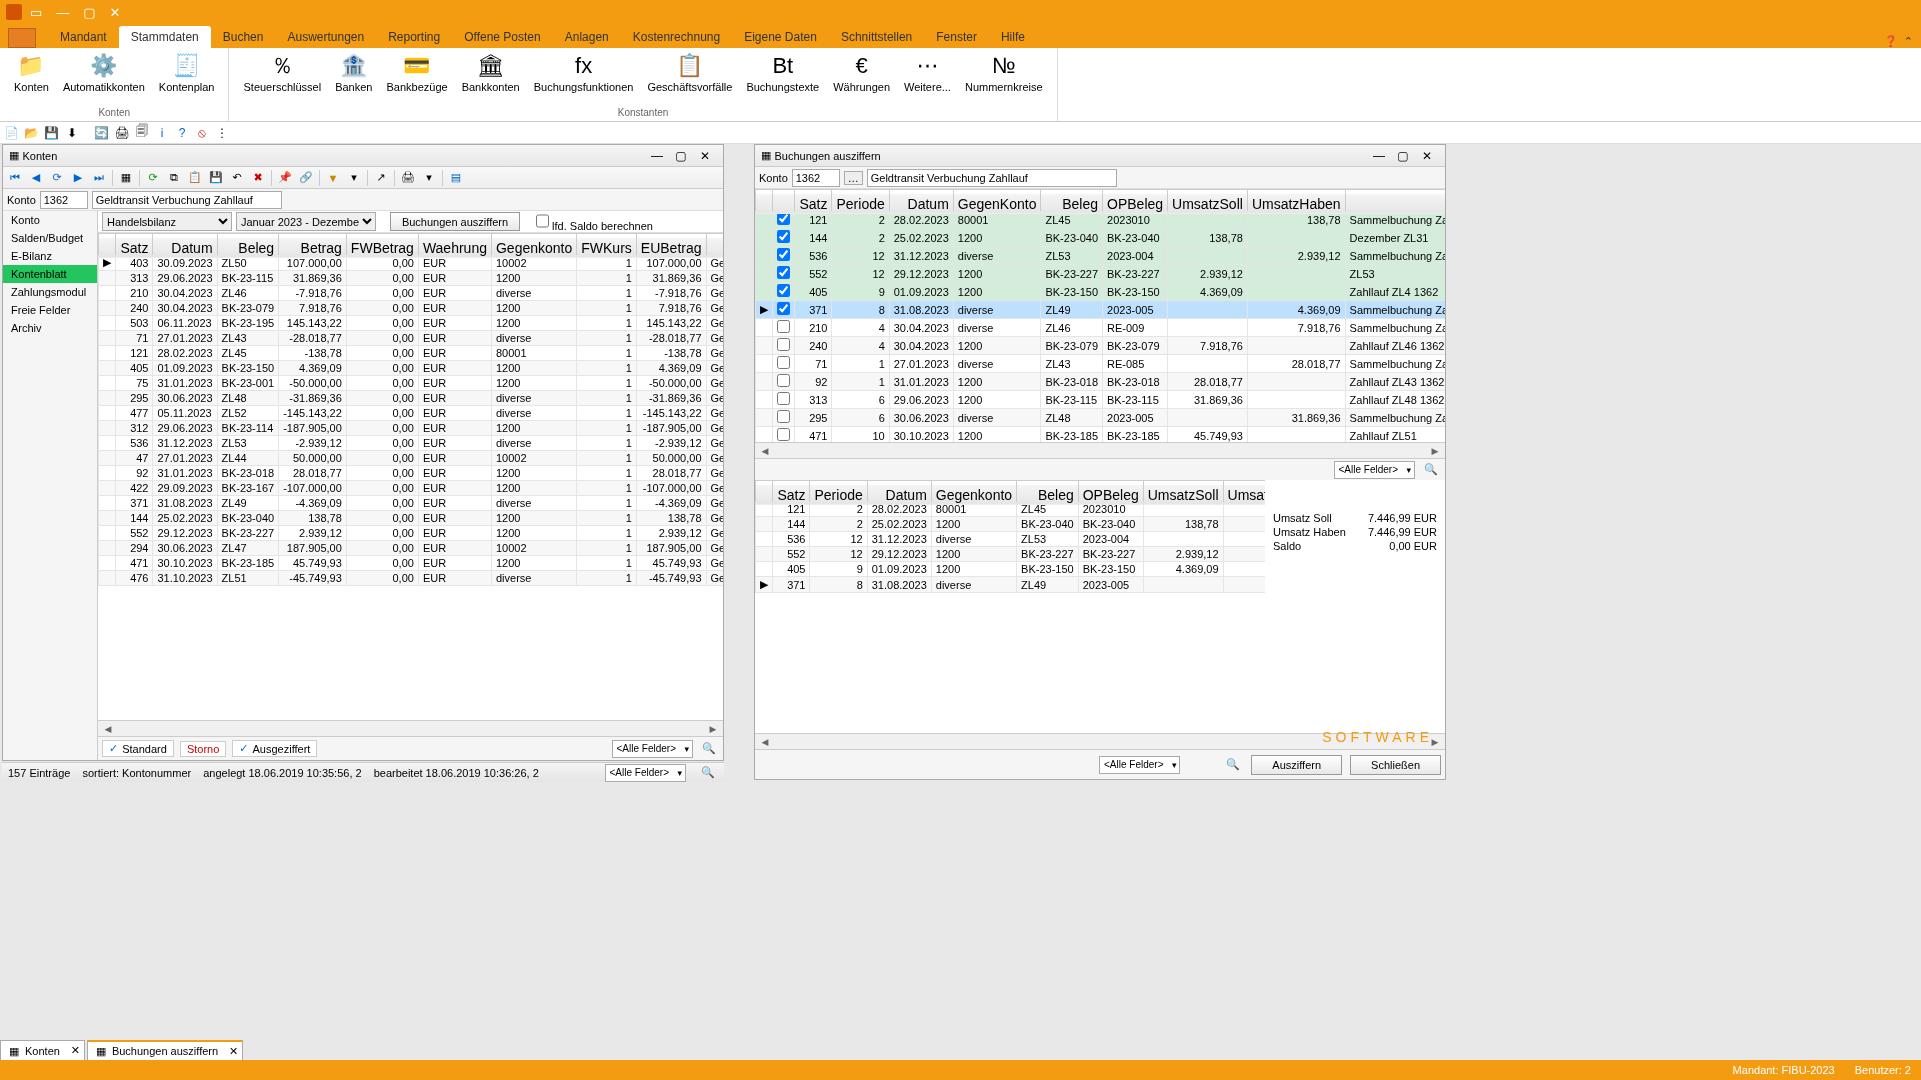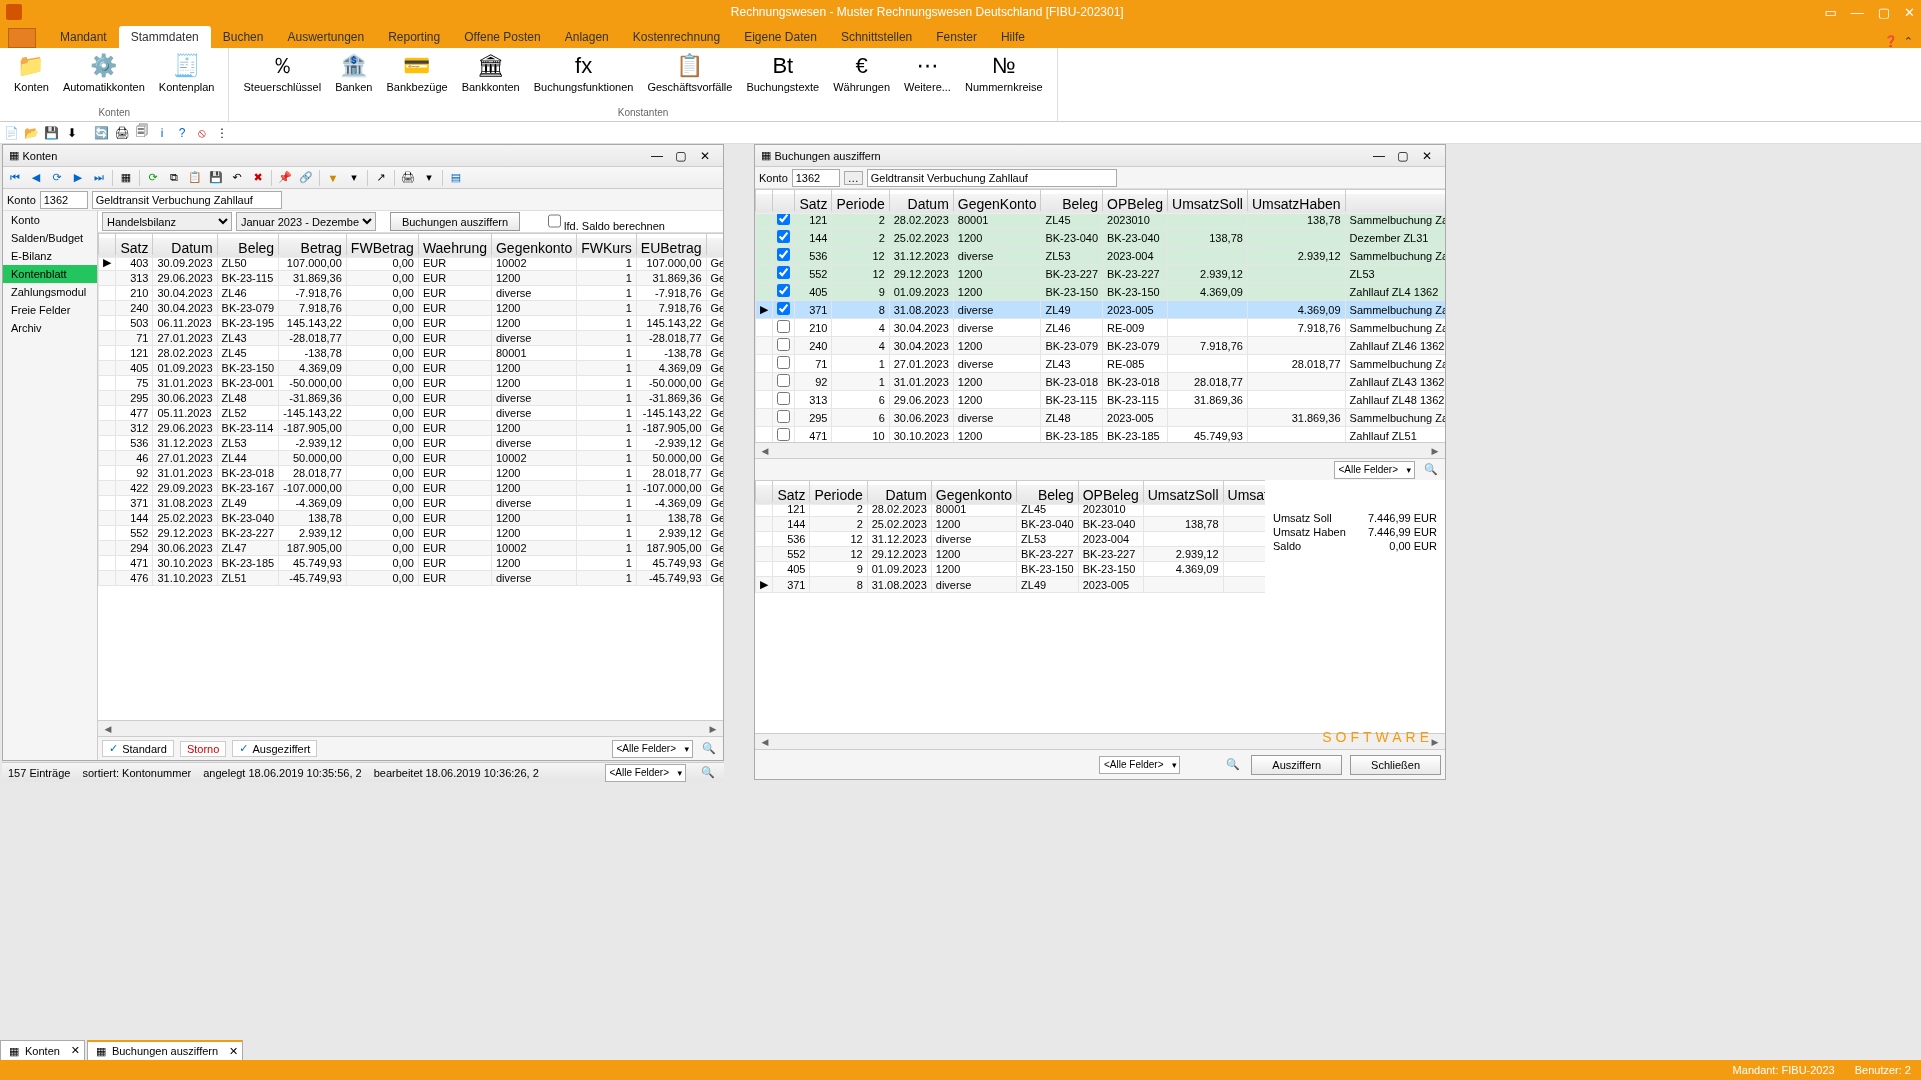"Rechnungswesen - Muster Rechnungswesen" div.title { html: <div>Rechnungswesen - Muster Rechnungswesen Deutschland [FIBU-202301]</div> -> none }
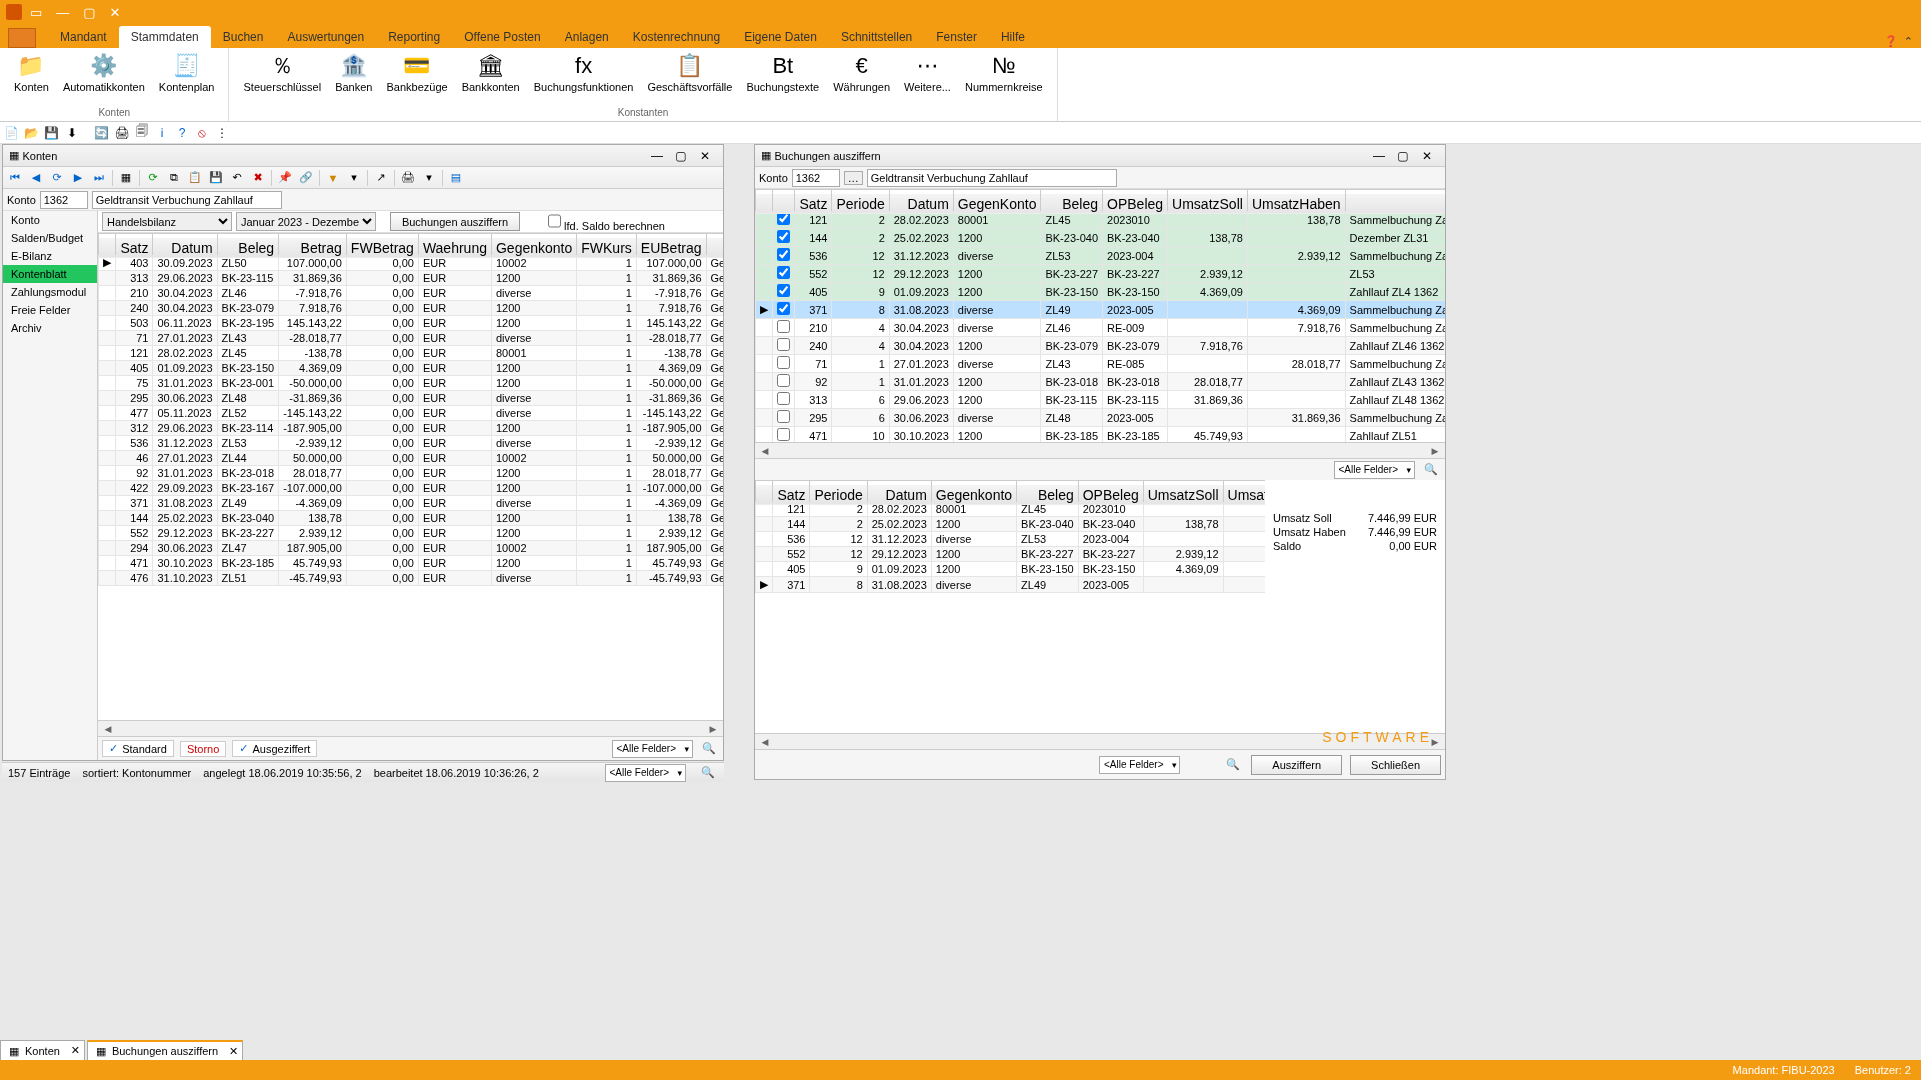"lfd. Saldo berechnen" label { margin-left: 24px -> 12px }
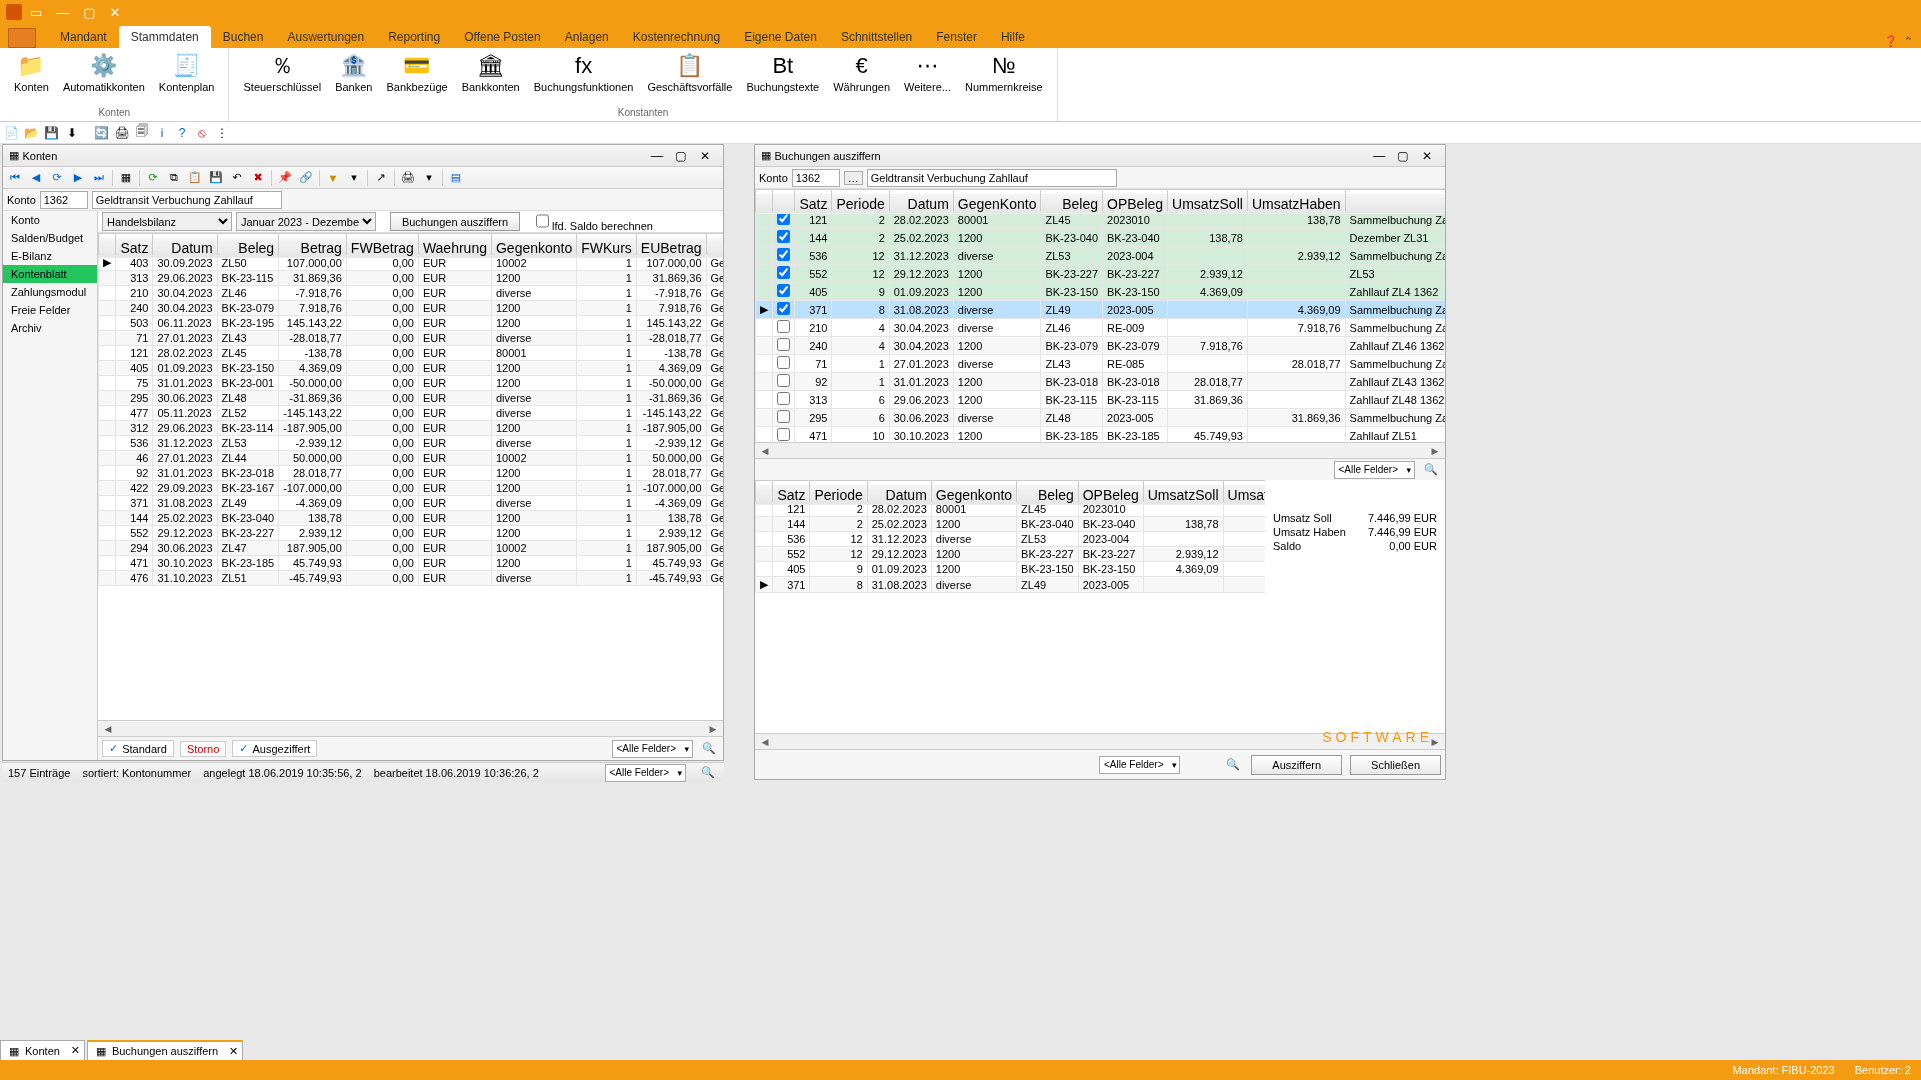"46" td.num { text: 46 -> 47 }
